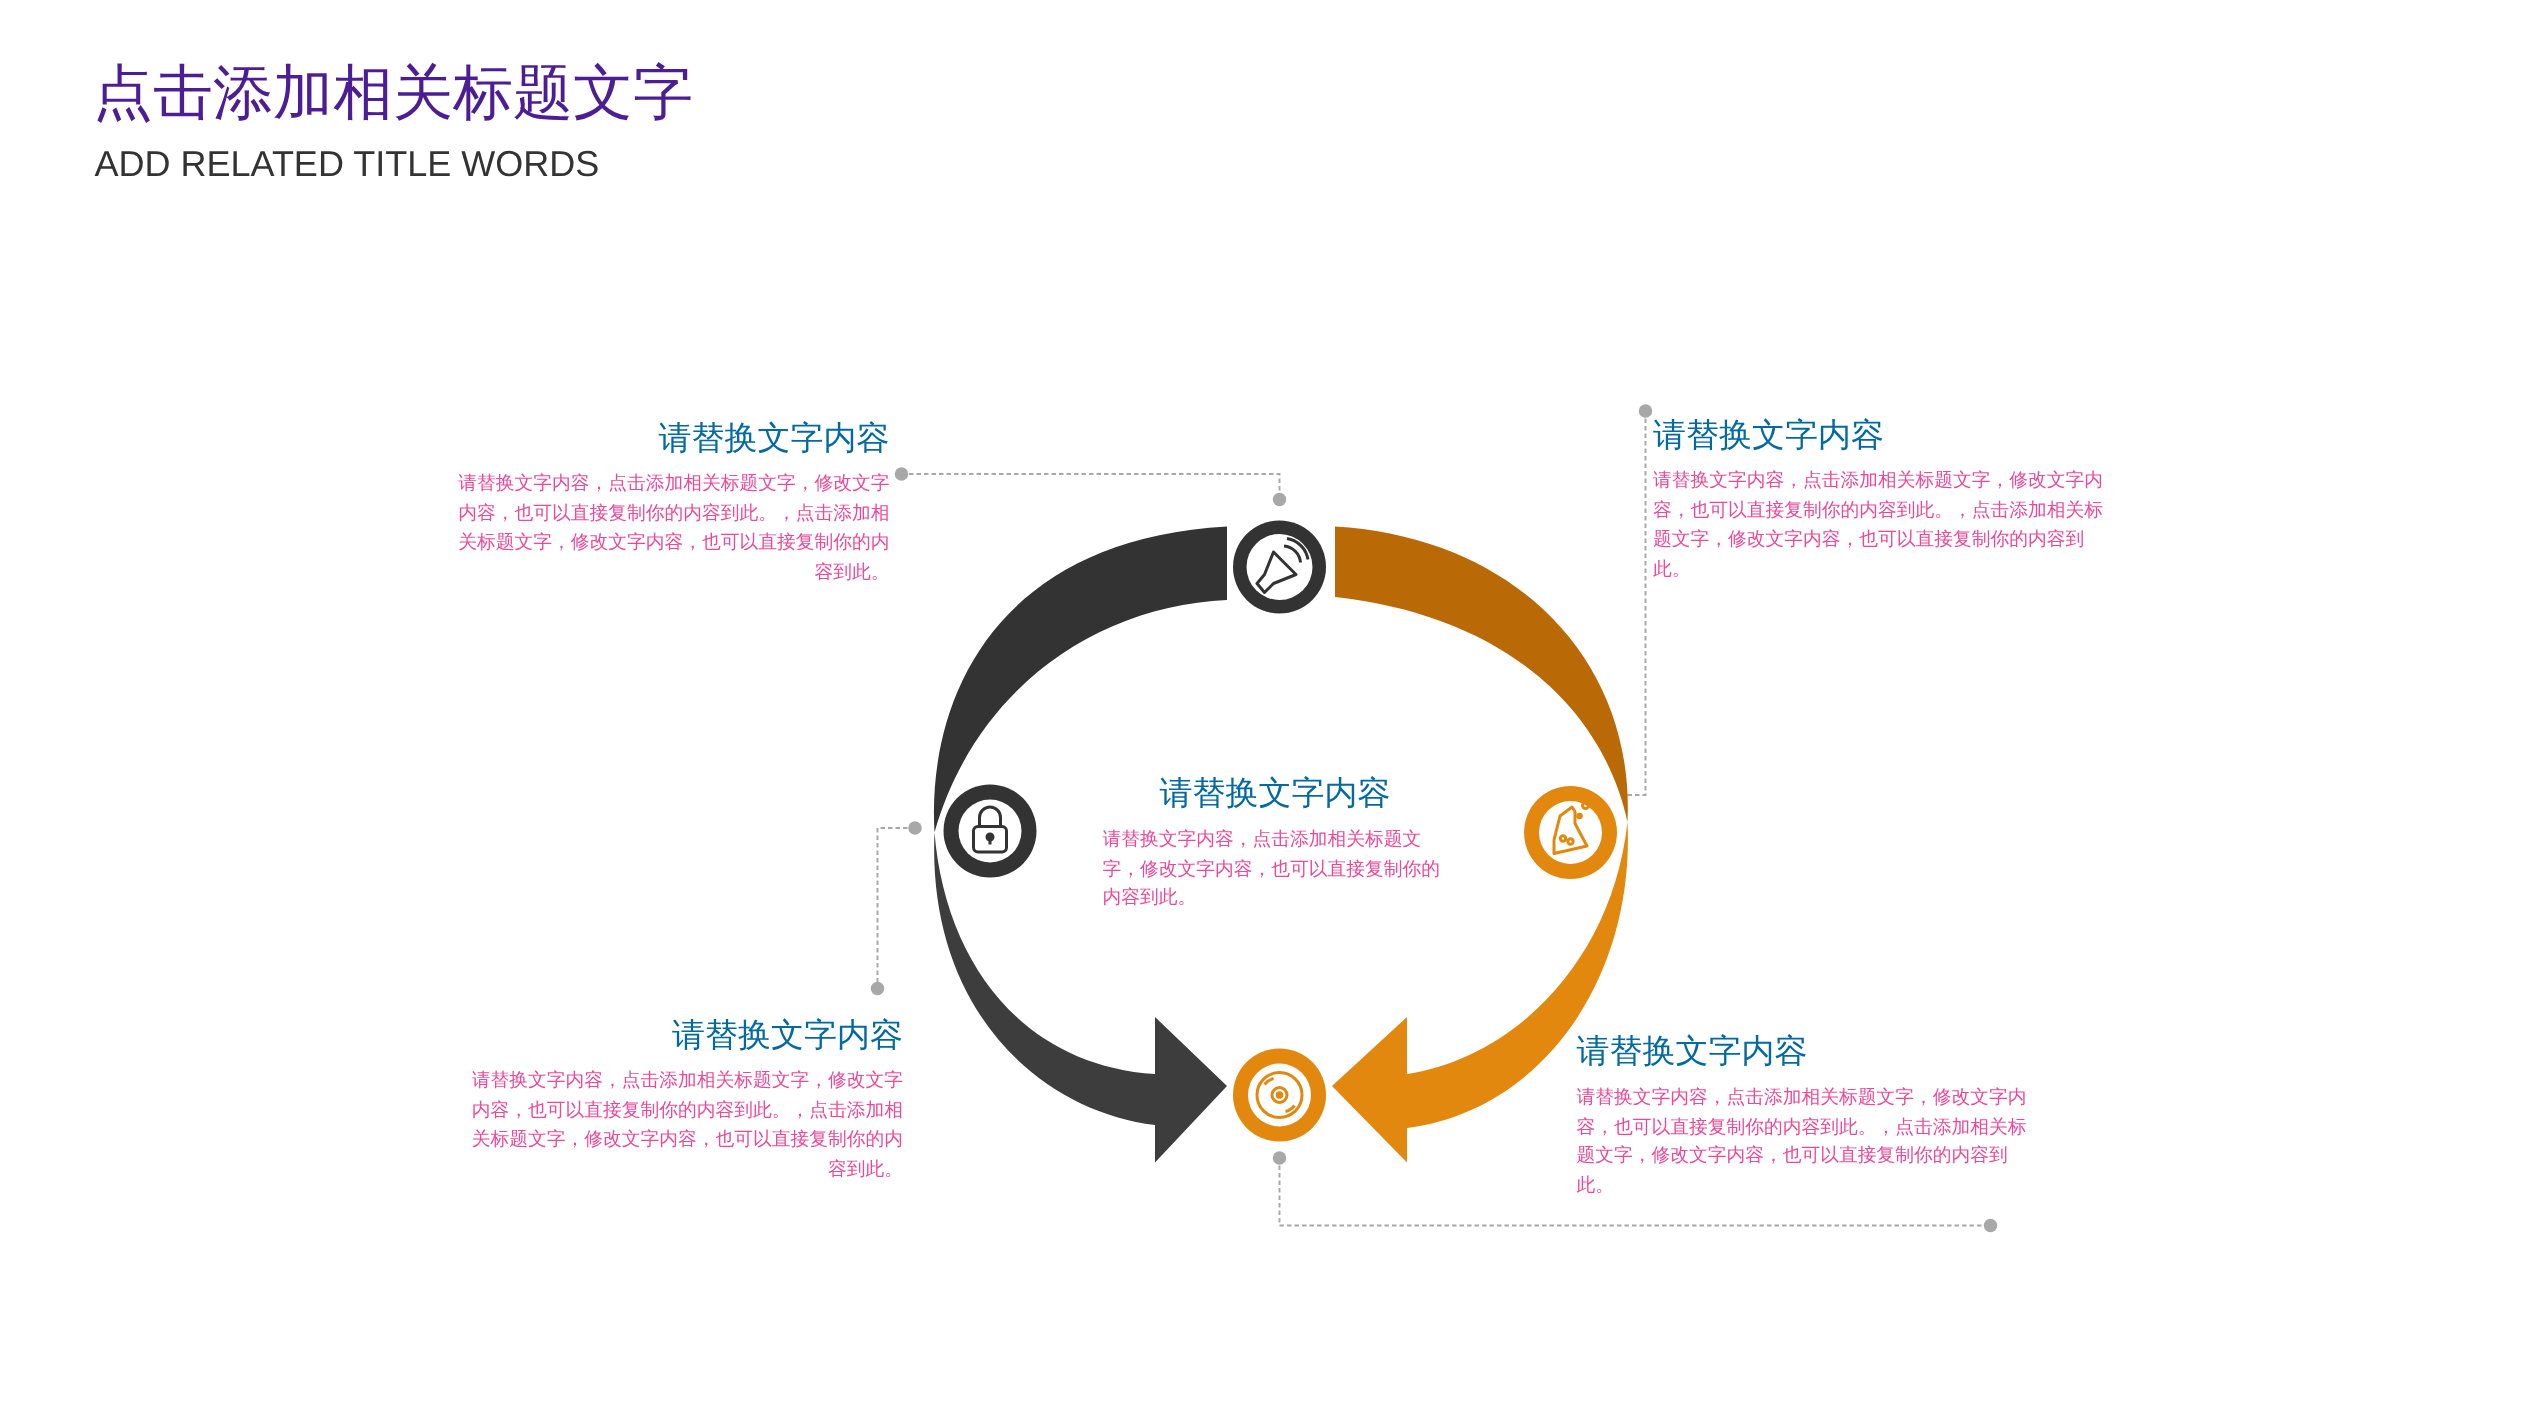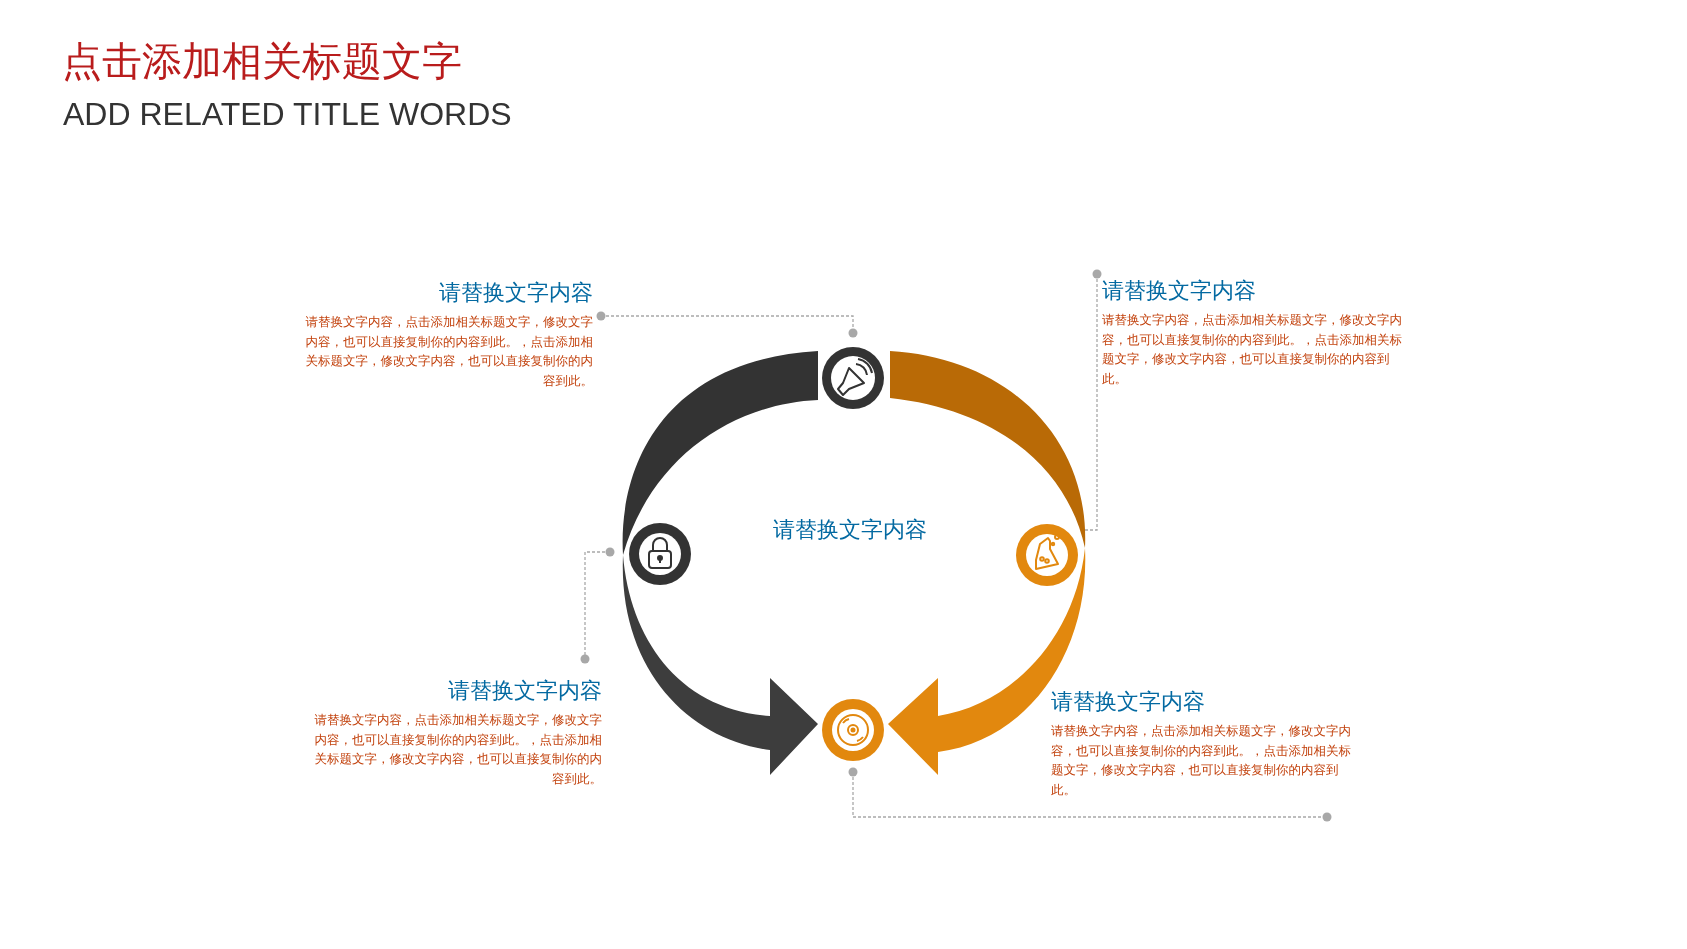"点击添加相关标题文字" .title-cn { color: #b91c1c -> #4c1d95; font-family: Liberation Serif, serif -> none }
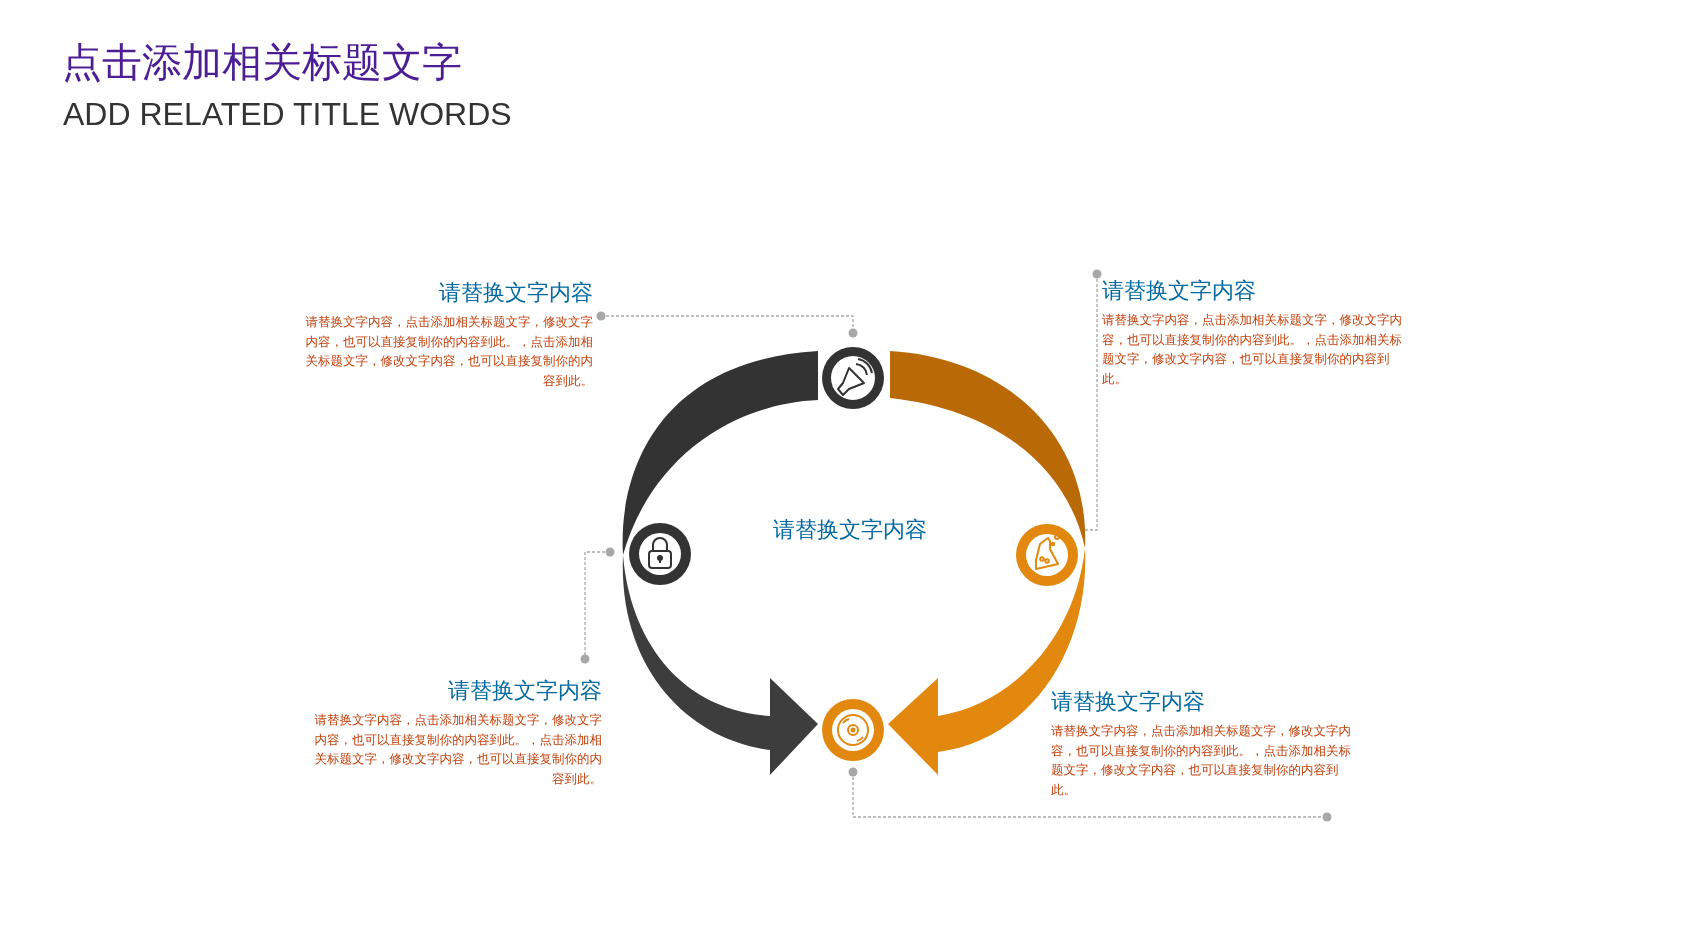"ADD RELATED TITLE WORDS" .title-en { font-size: 32px -> 24px }
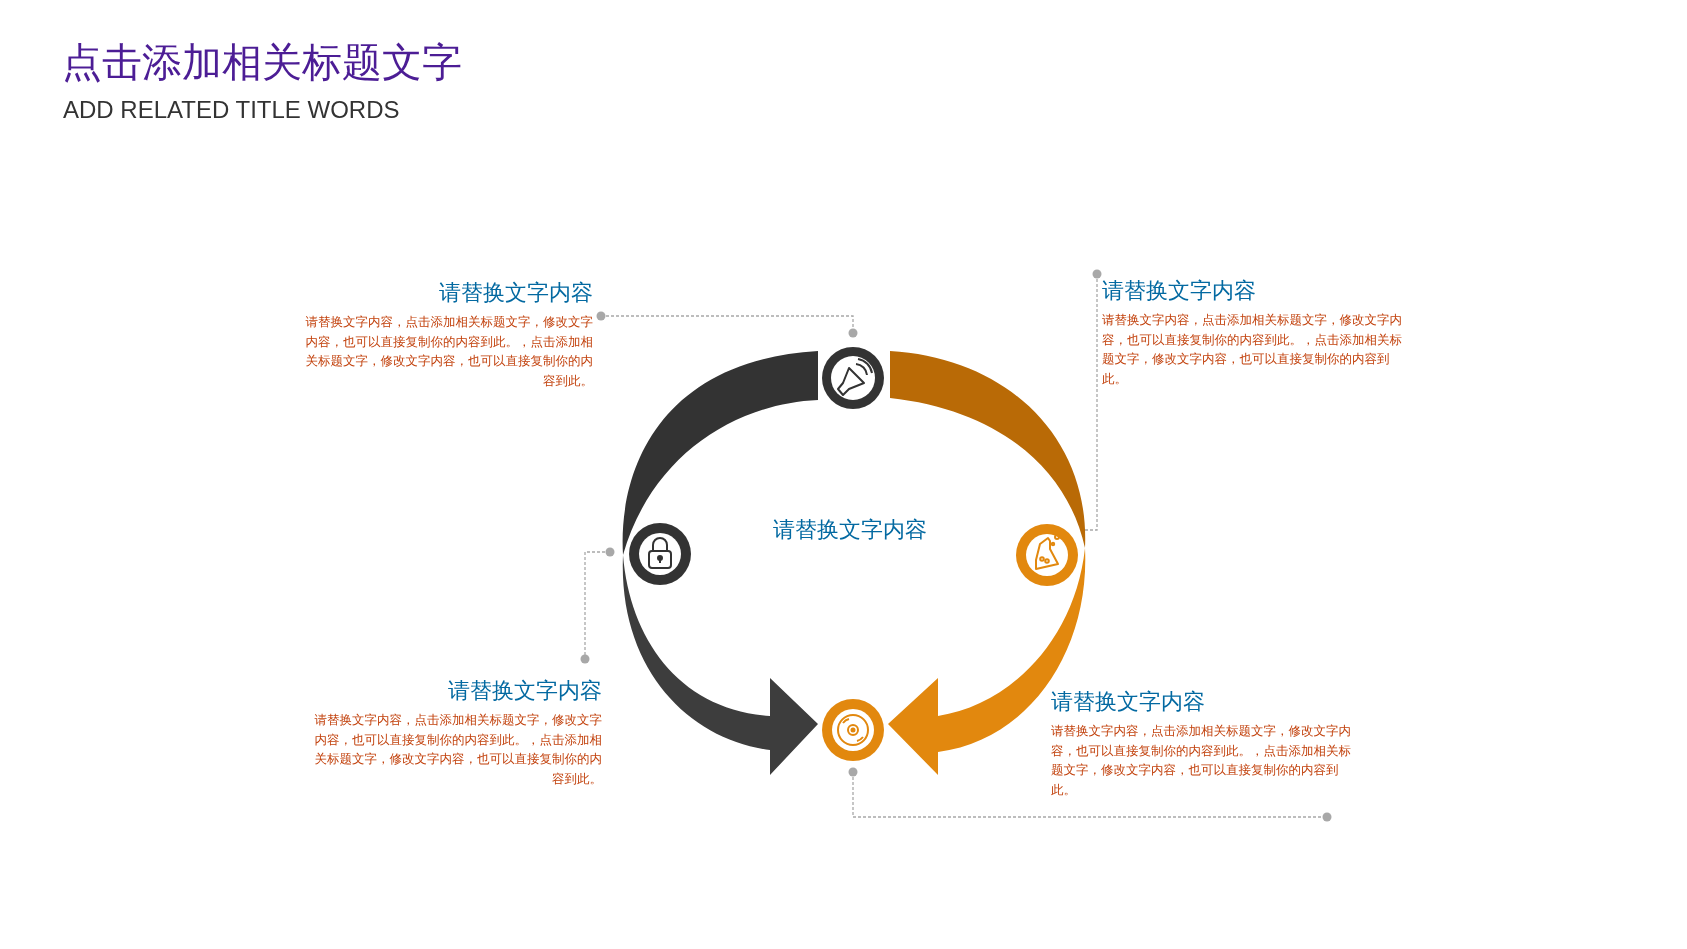"请替换文字内容，点击添加相关标题文字，修改文字内容，也可以直接复制你的内容到此。" .block .body { color: #c2410c -> #ec4899 }
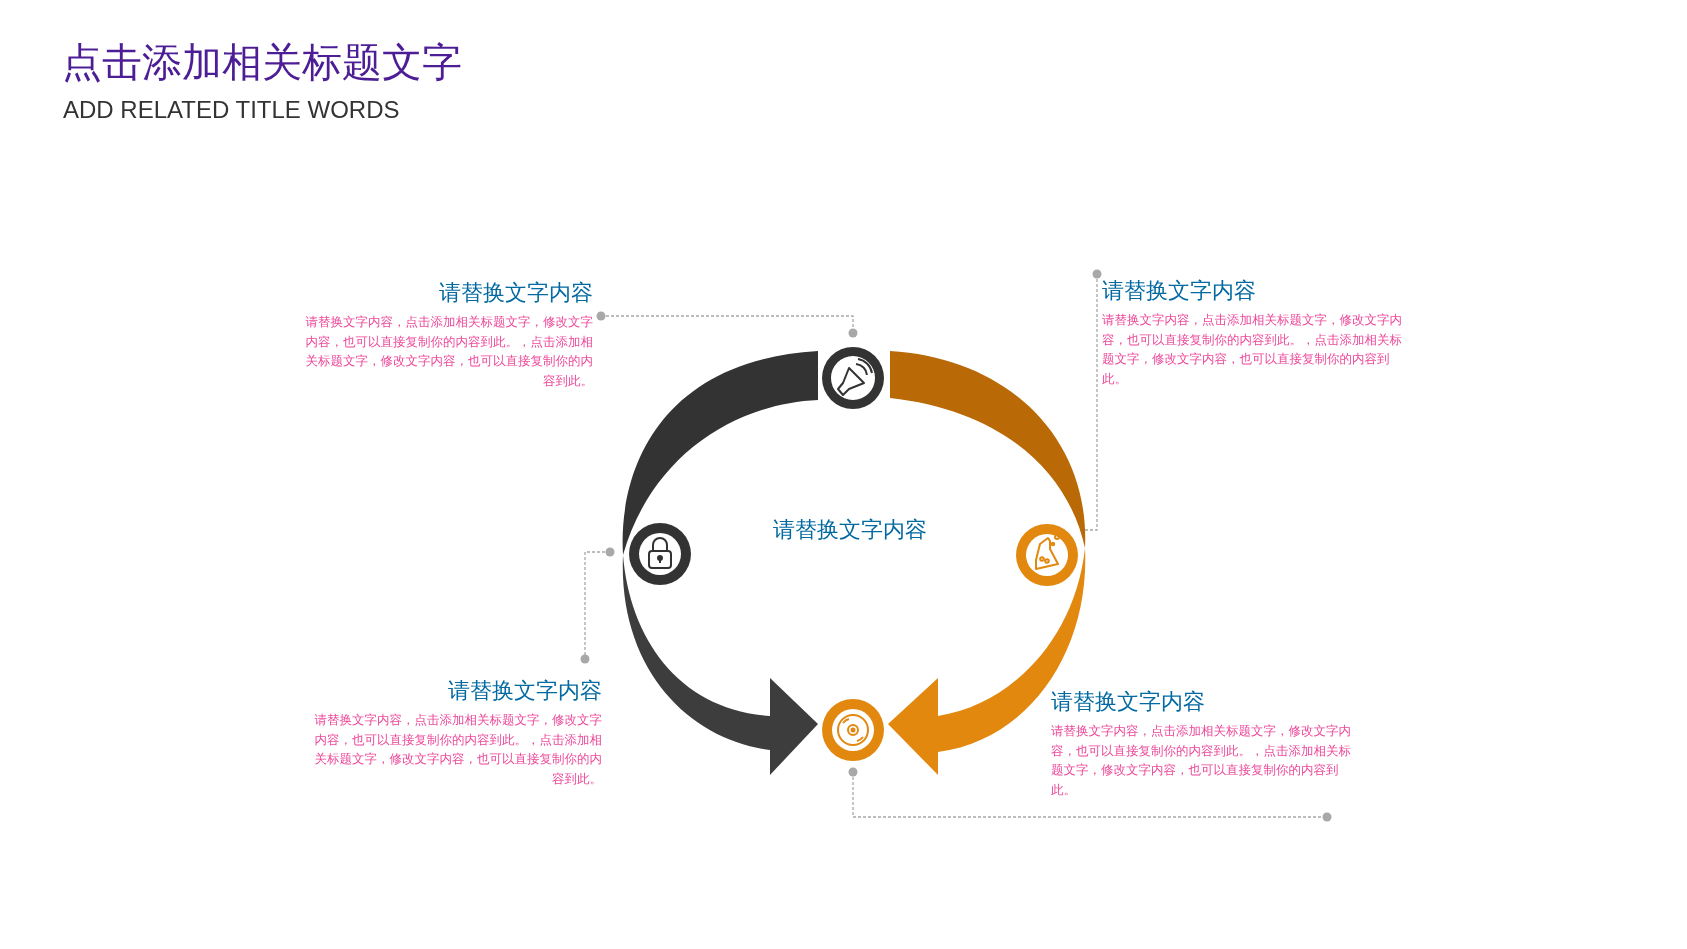"请替换文字内容，点击添加相关标题文字，修改文字内容，也可以直接复制你的内容到此。" div.body { html: none -> <div>请替换文字内容，点击添加相关标题文字，修改文字内容，也可以直接复制你的内容到此。</div> }
